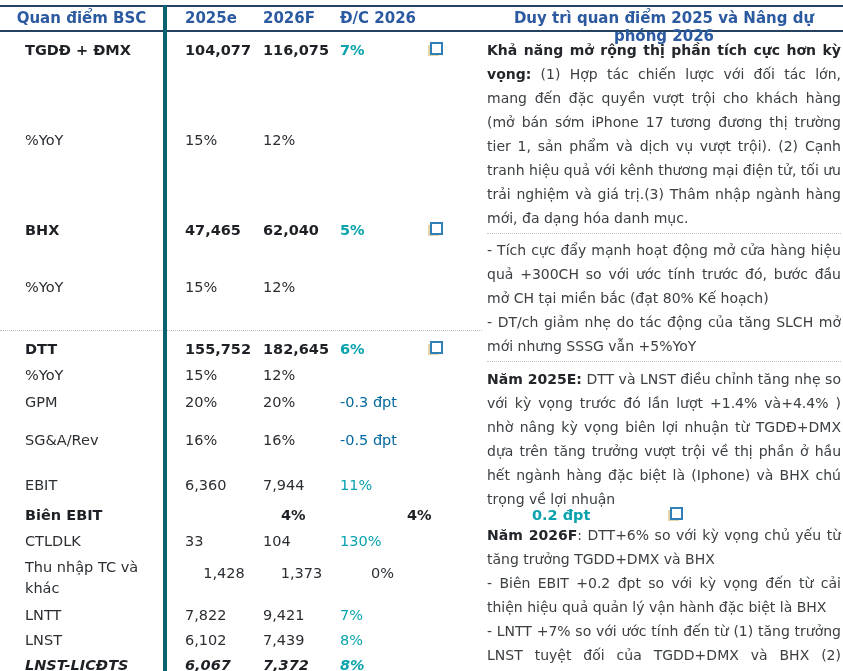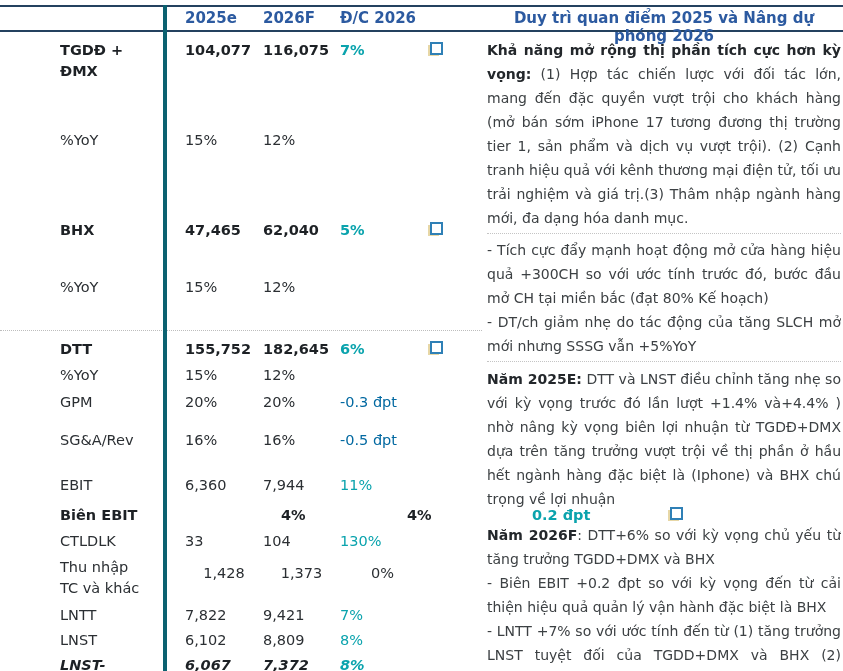"Quan điểm BSC" div.h-label { html: none -> <div>Quan điểm BSC</div> }
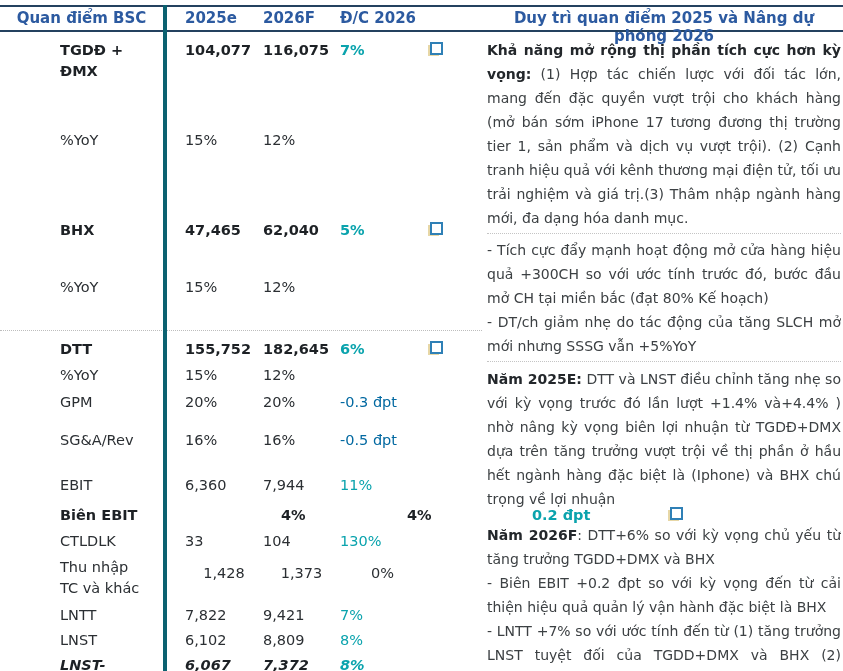"TGDĐ + ĐMX" .trow .lbl { margin-left: 46px -> none; padding-left: 14px -> 25px }
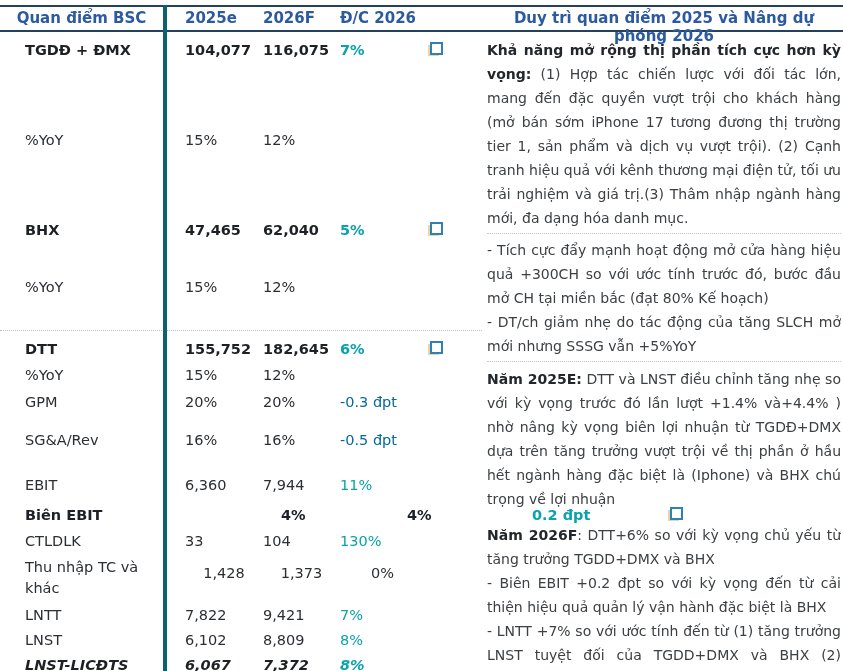"8,809" div.cell { text: 8,809 -> 7,439 }
